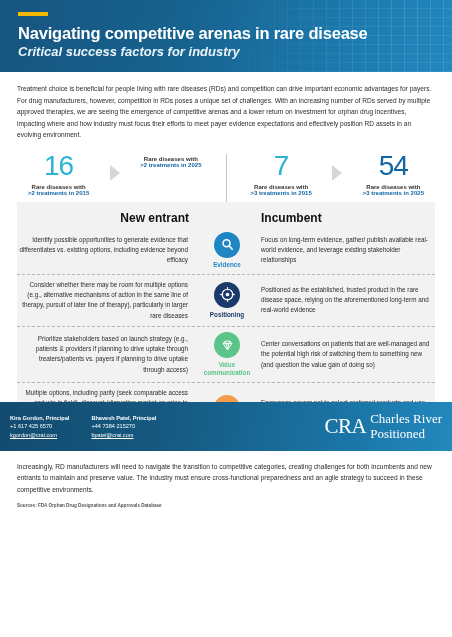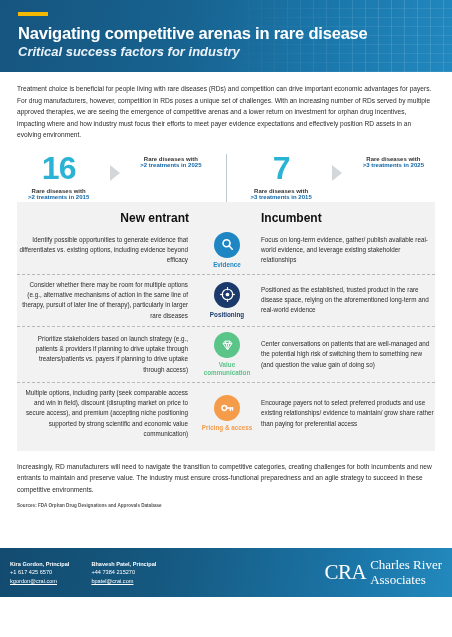"Navigating competitive arenas in rare" .page { height: 597px -> 461px }
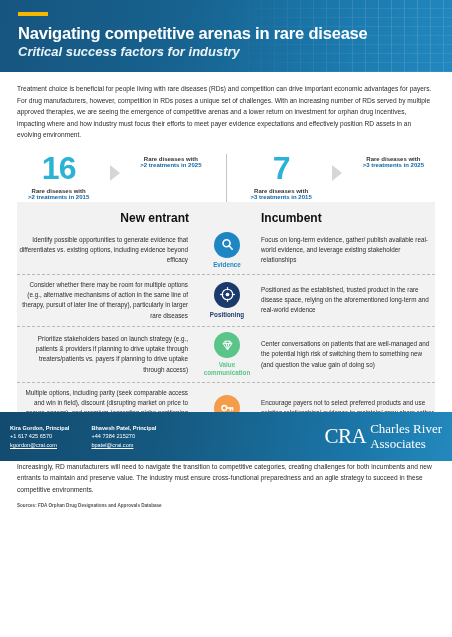"16" .stat-num { font-size: 32px -> 28px; font-weight: bold -> normal }
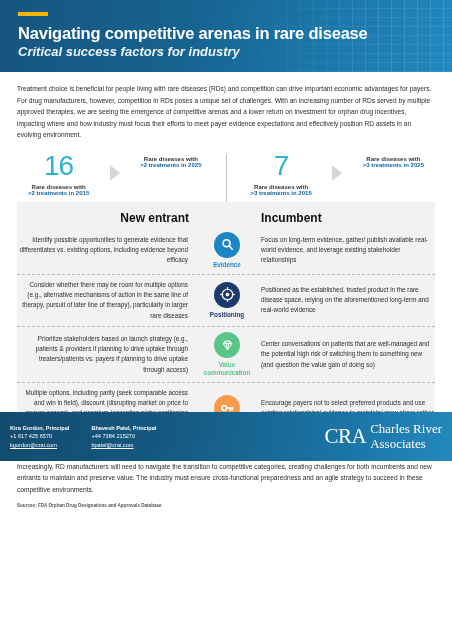"54" div.stat-num { html: none -> <div>54</div> }
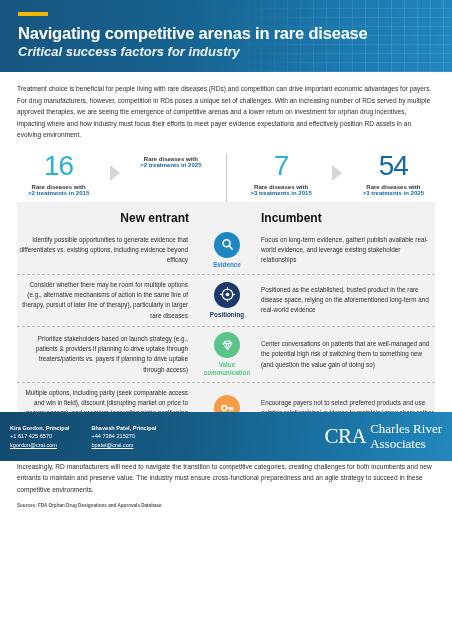"CRA" .footer { bottom: 0 -> 10px }
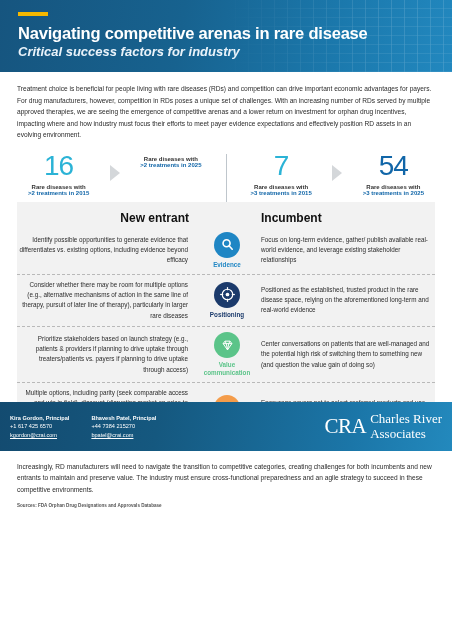"Associates" div { text: Associates -> Positioned }
